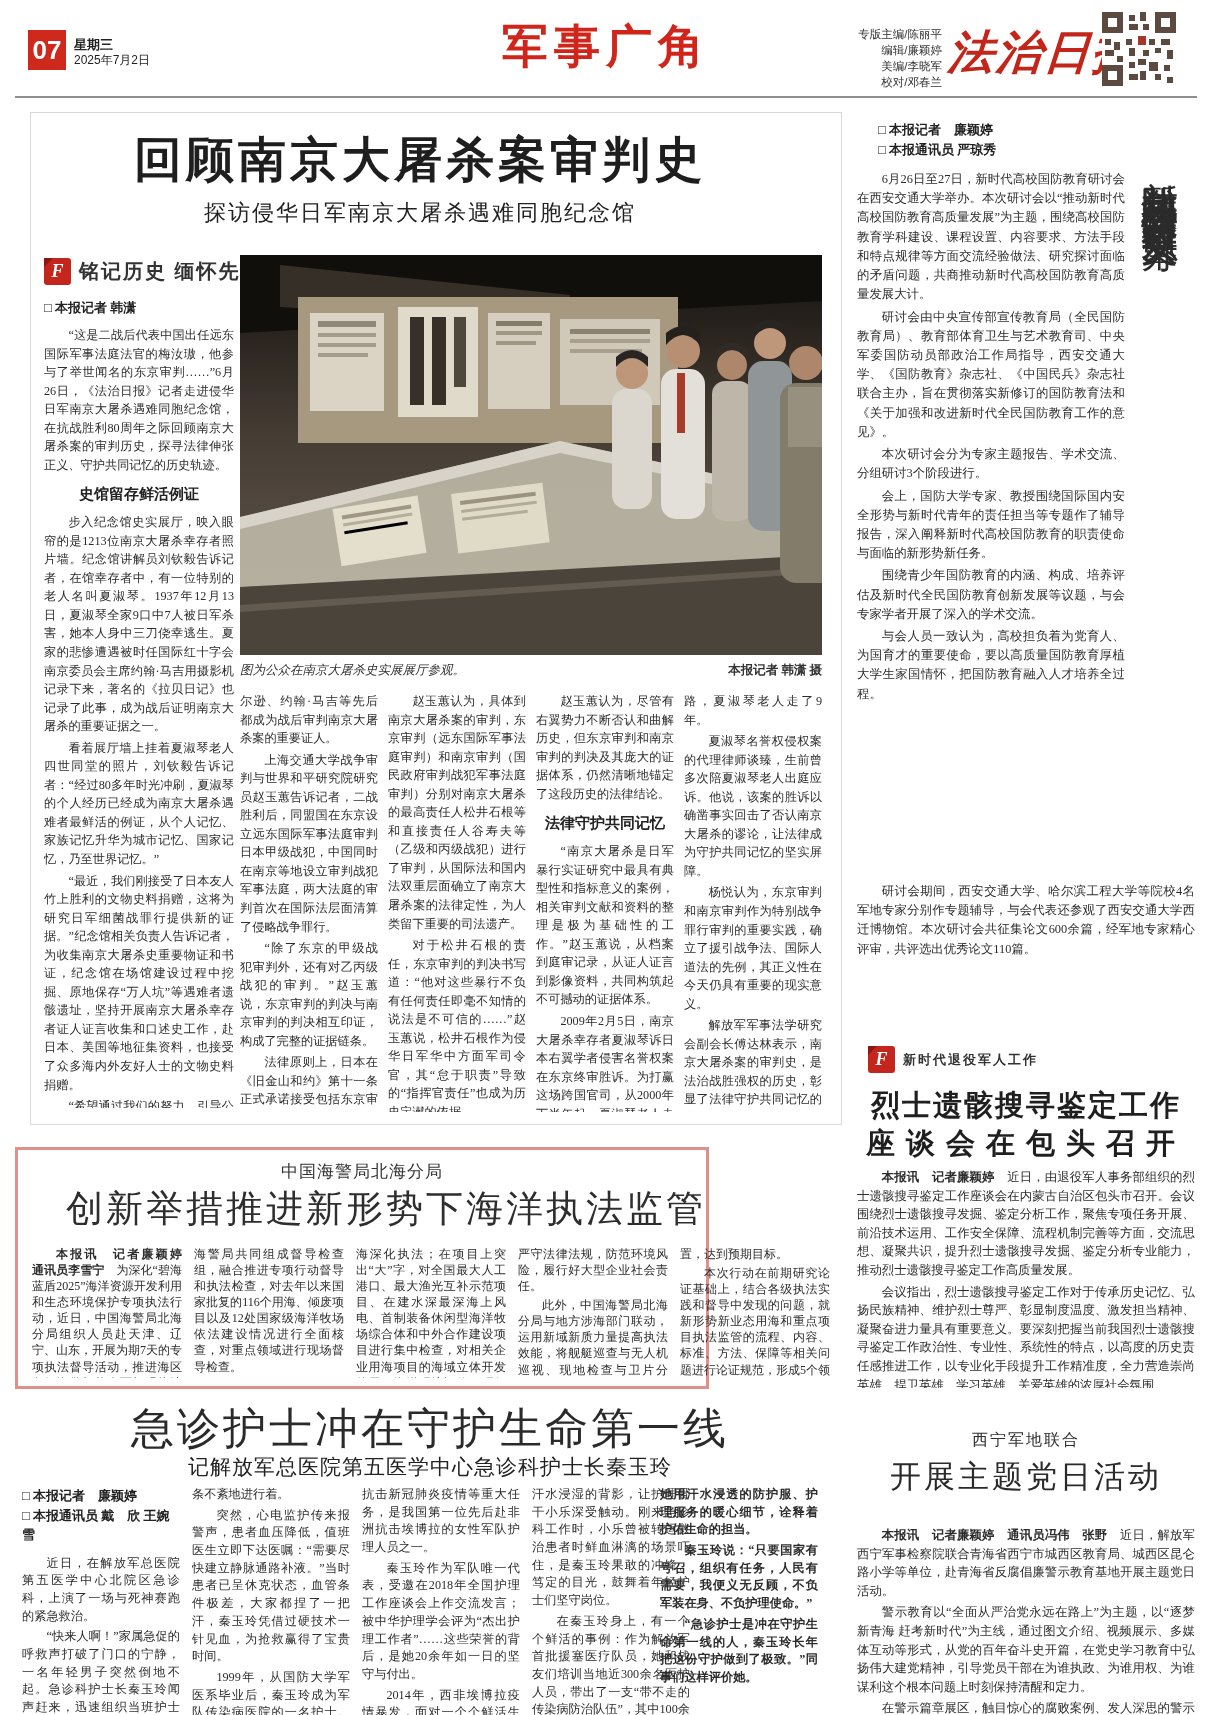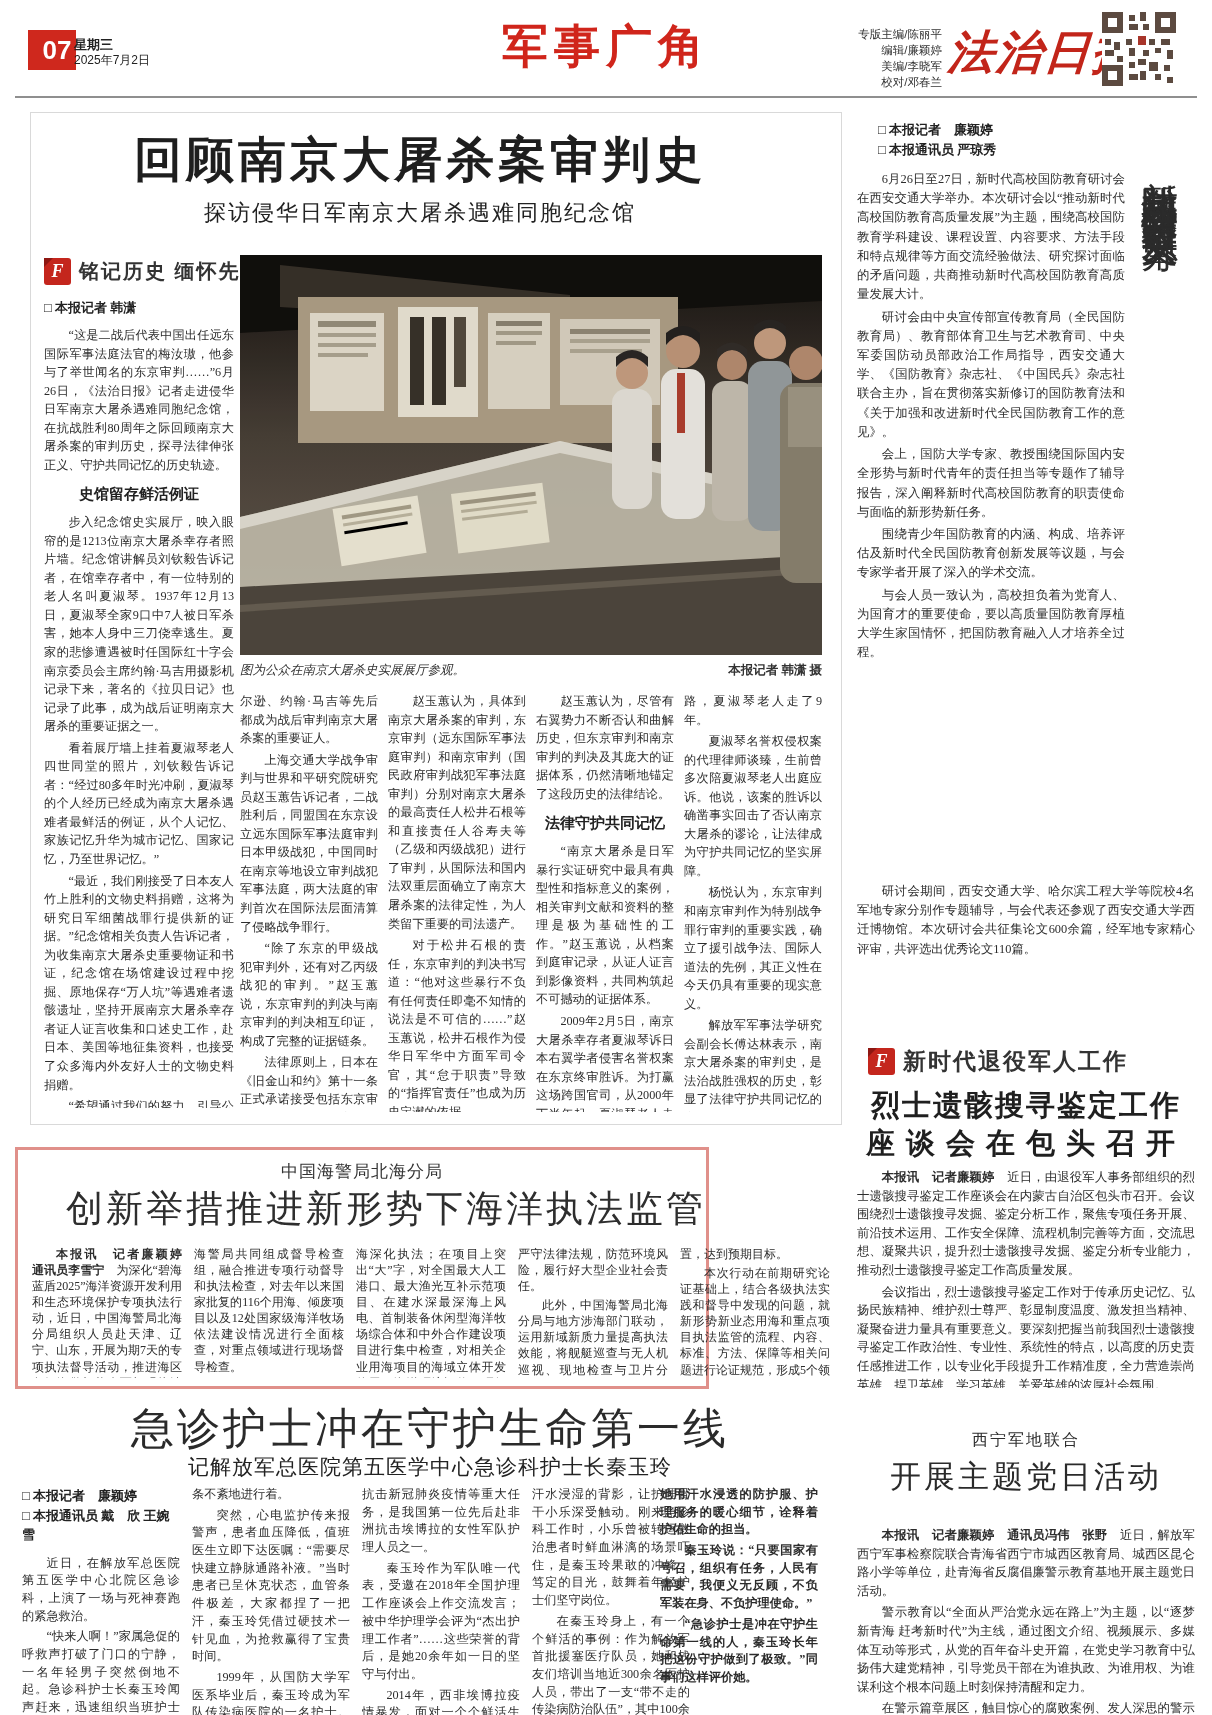"07" .pagenum { padding-left: 10px -> none }
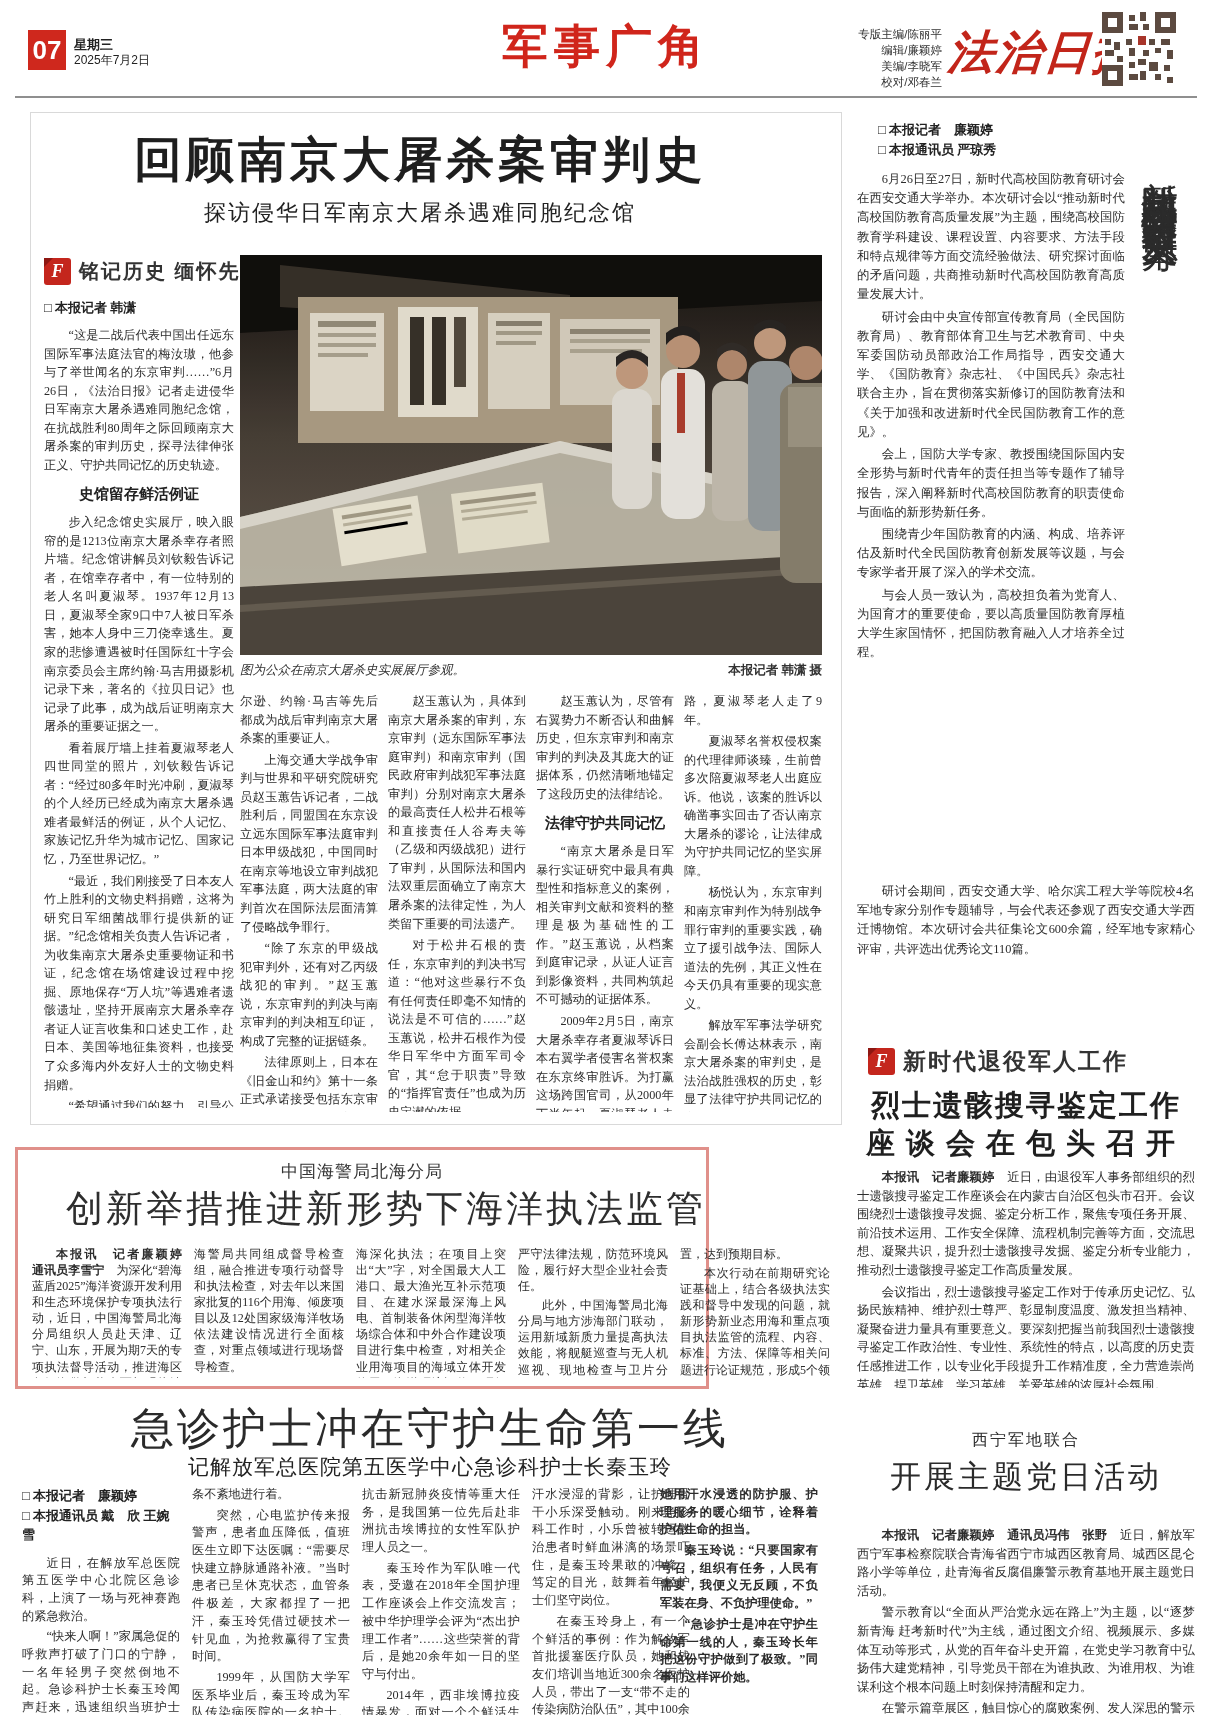"本次研讨会分为专家主题报告、学术交流、分组研讨3个阶段进行。" p.p { html: none -> <p>本次研讨会分为专家主题报告、学术交流、分组研讨3个阶段进行。</p> }
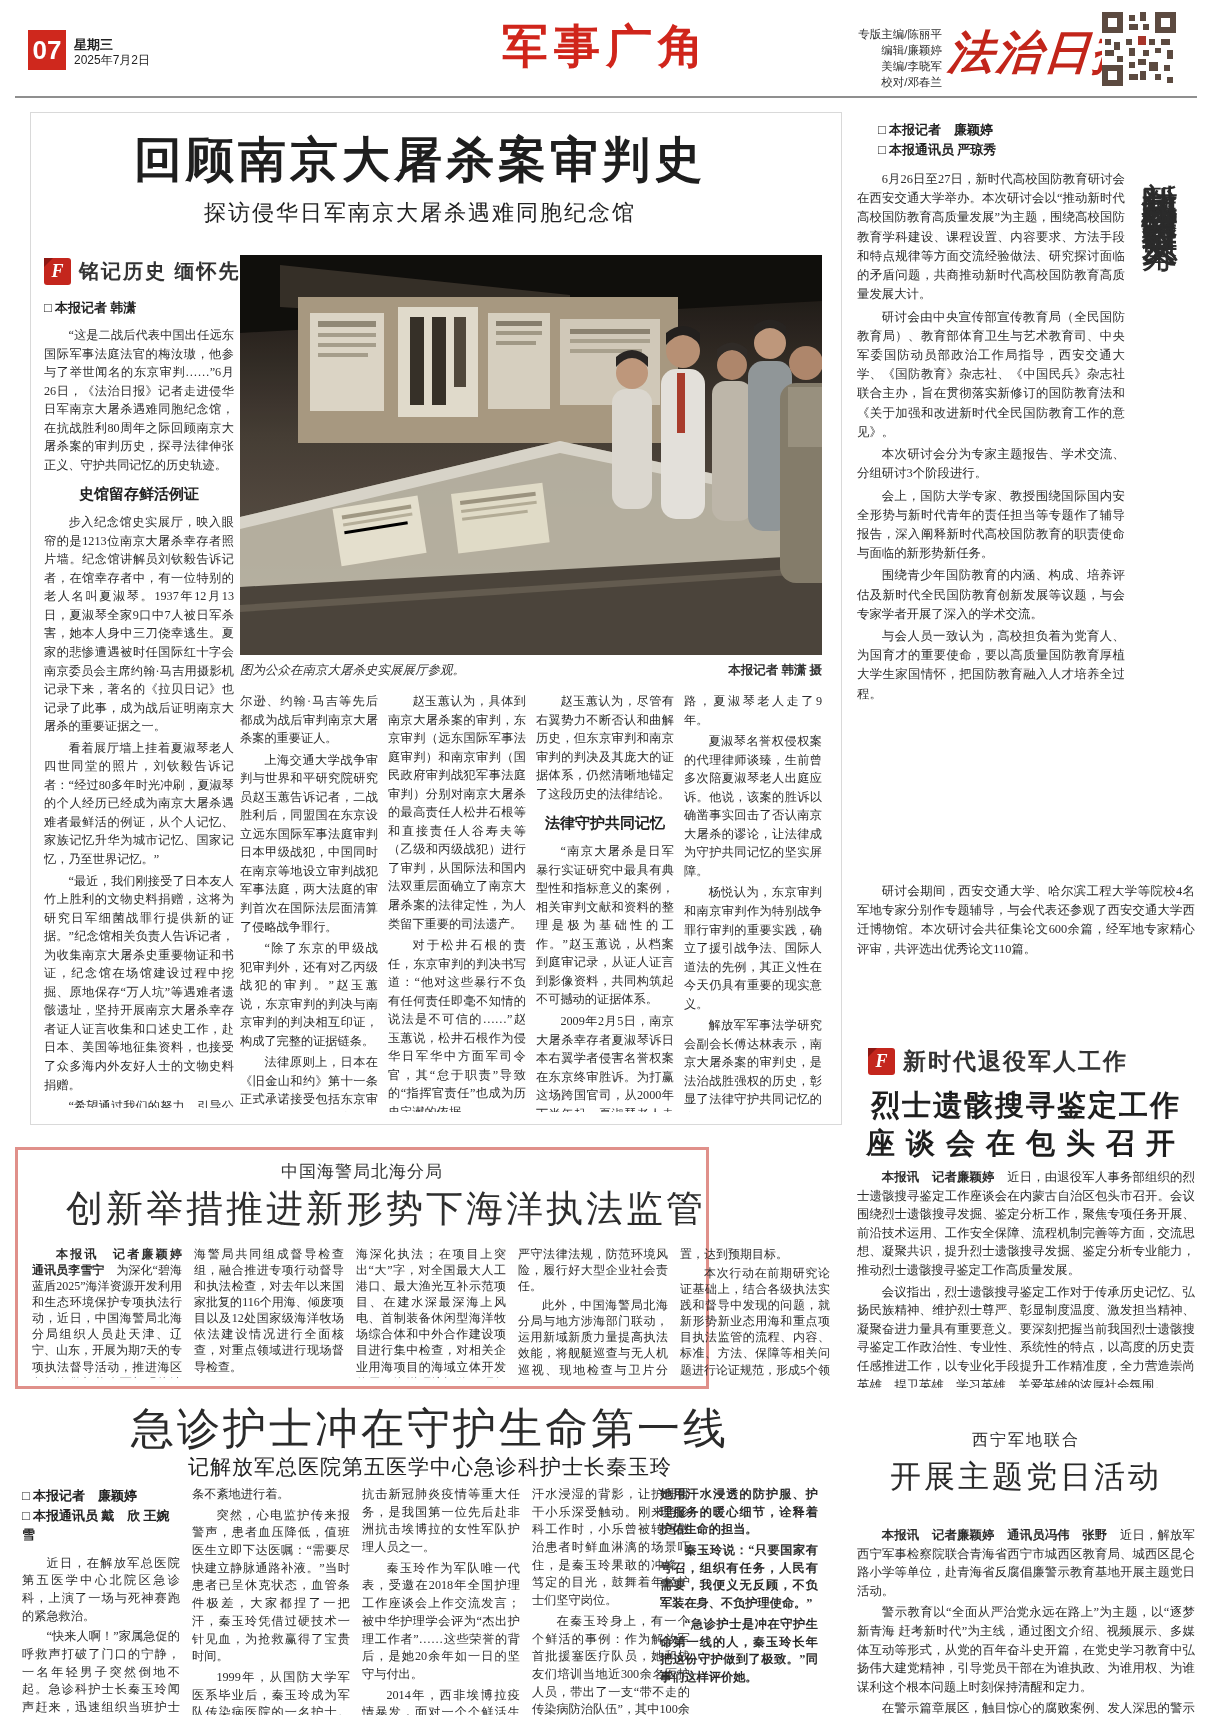"新时代退役军人工作" .martyr-series .series-label { font-size: 23px -> 13px }
